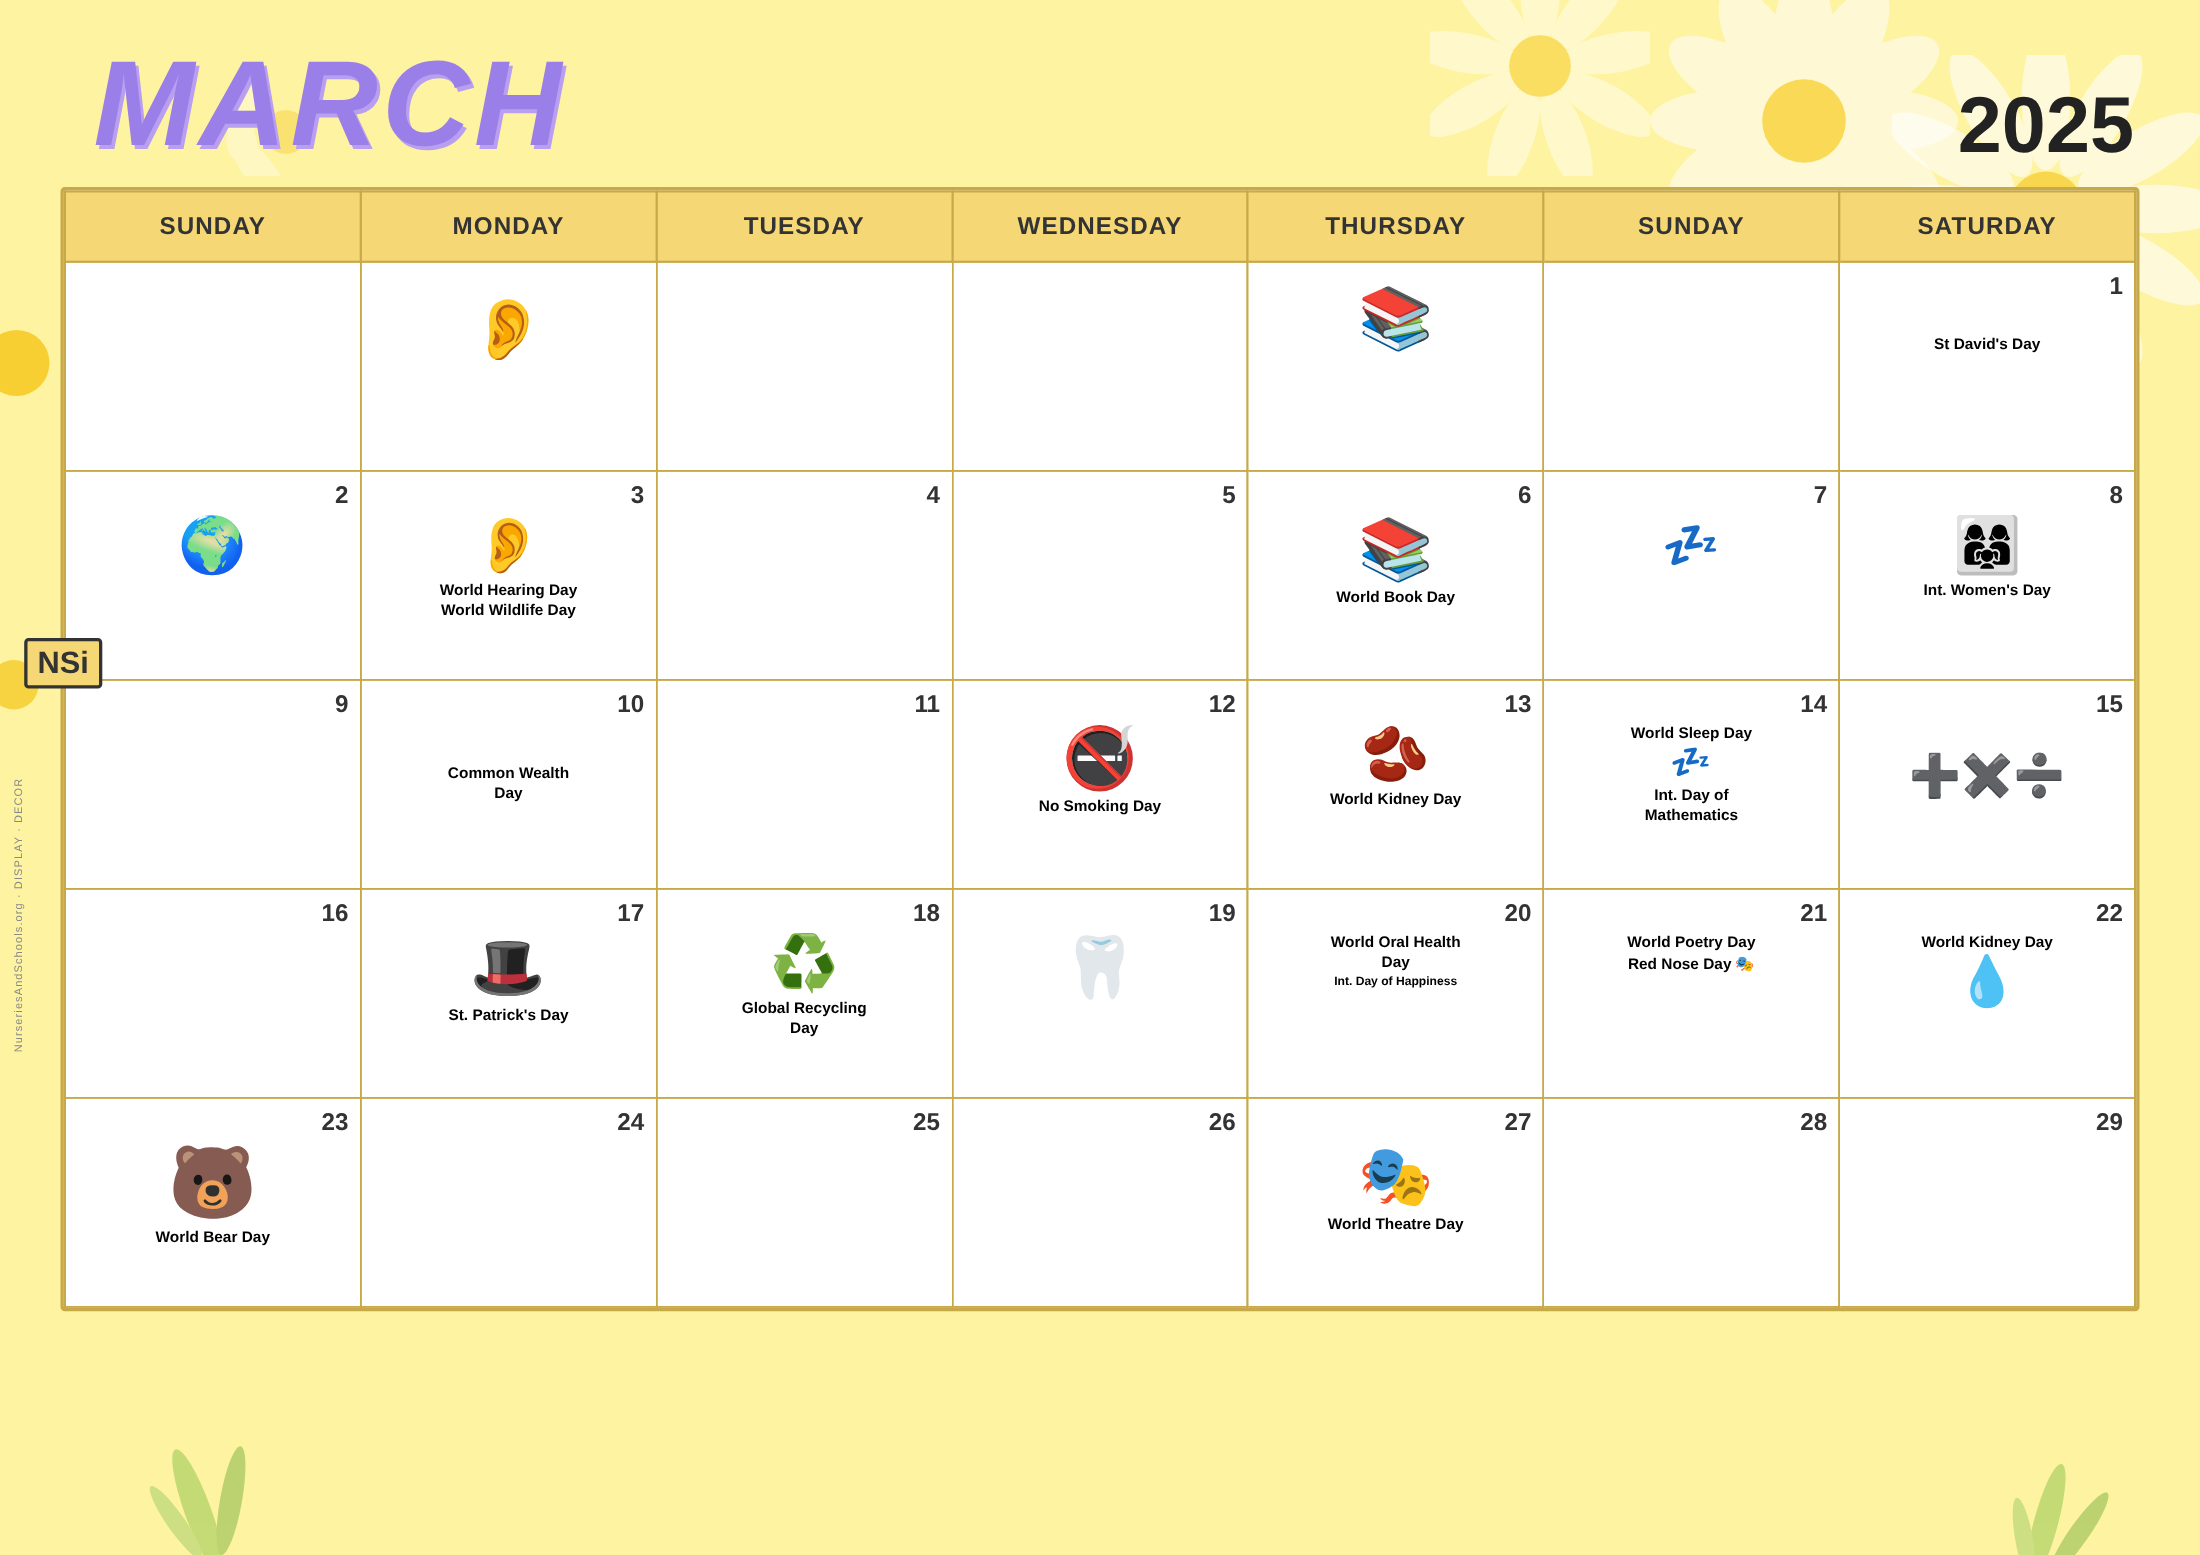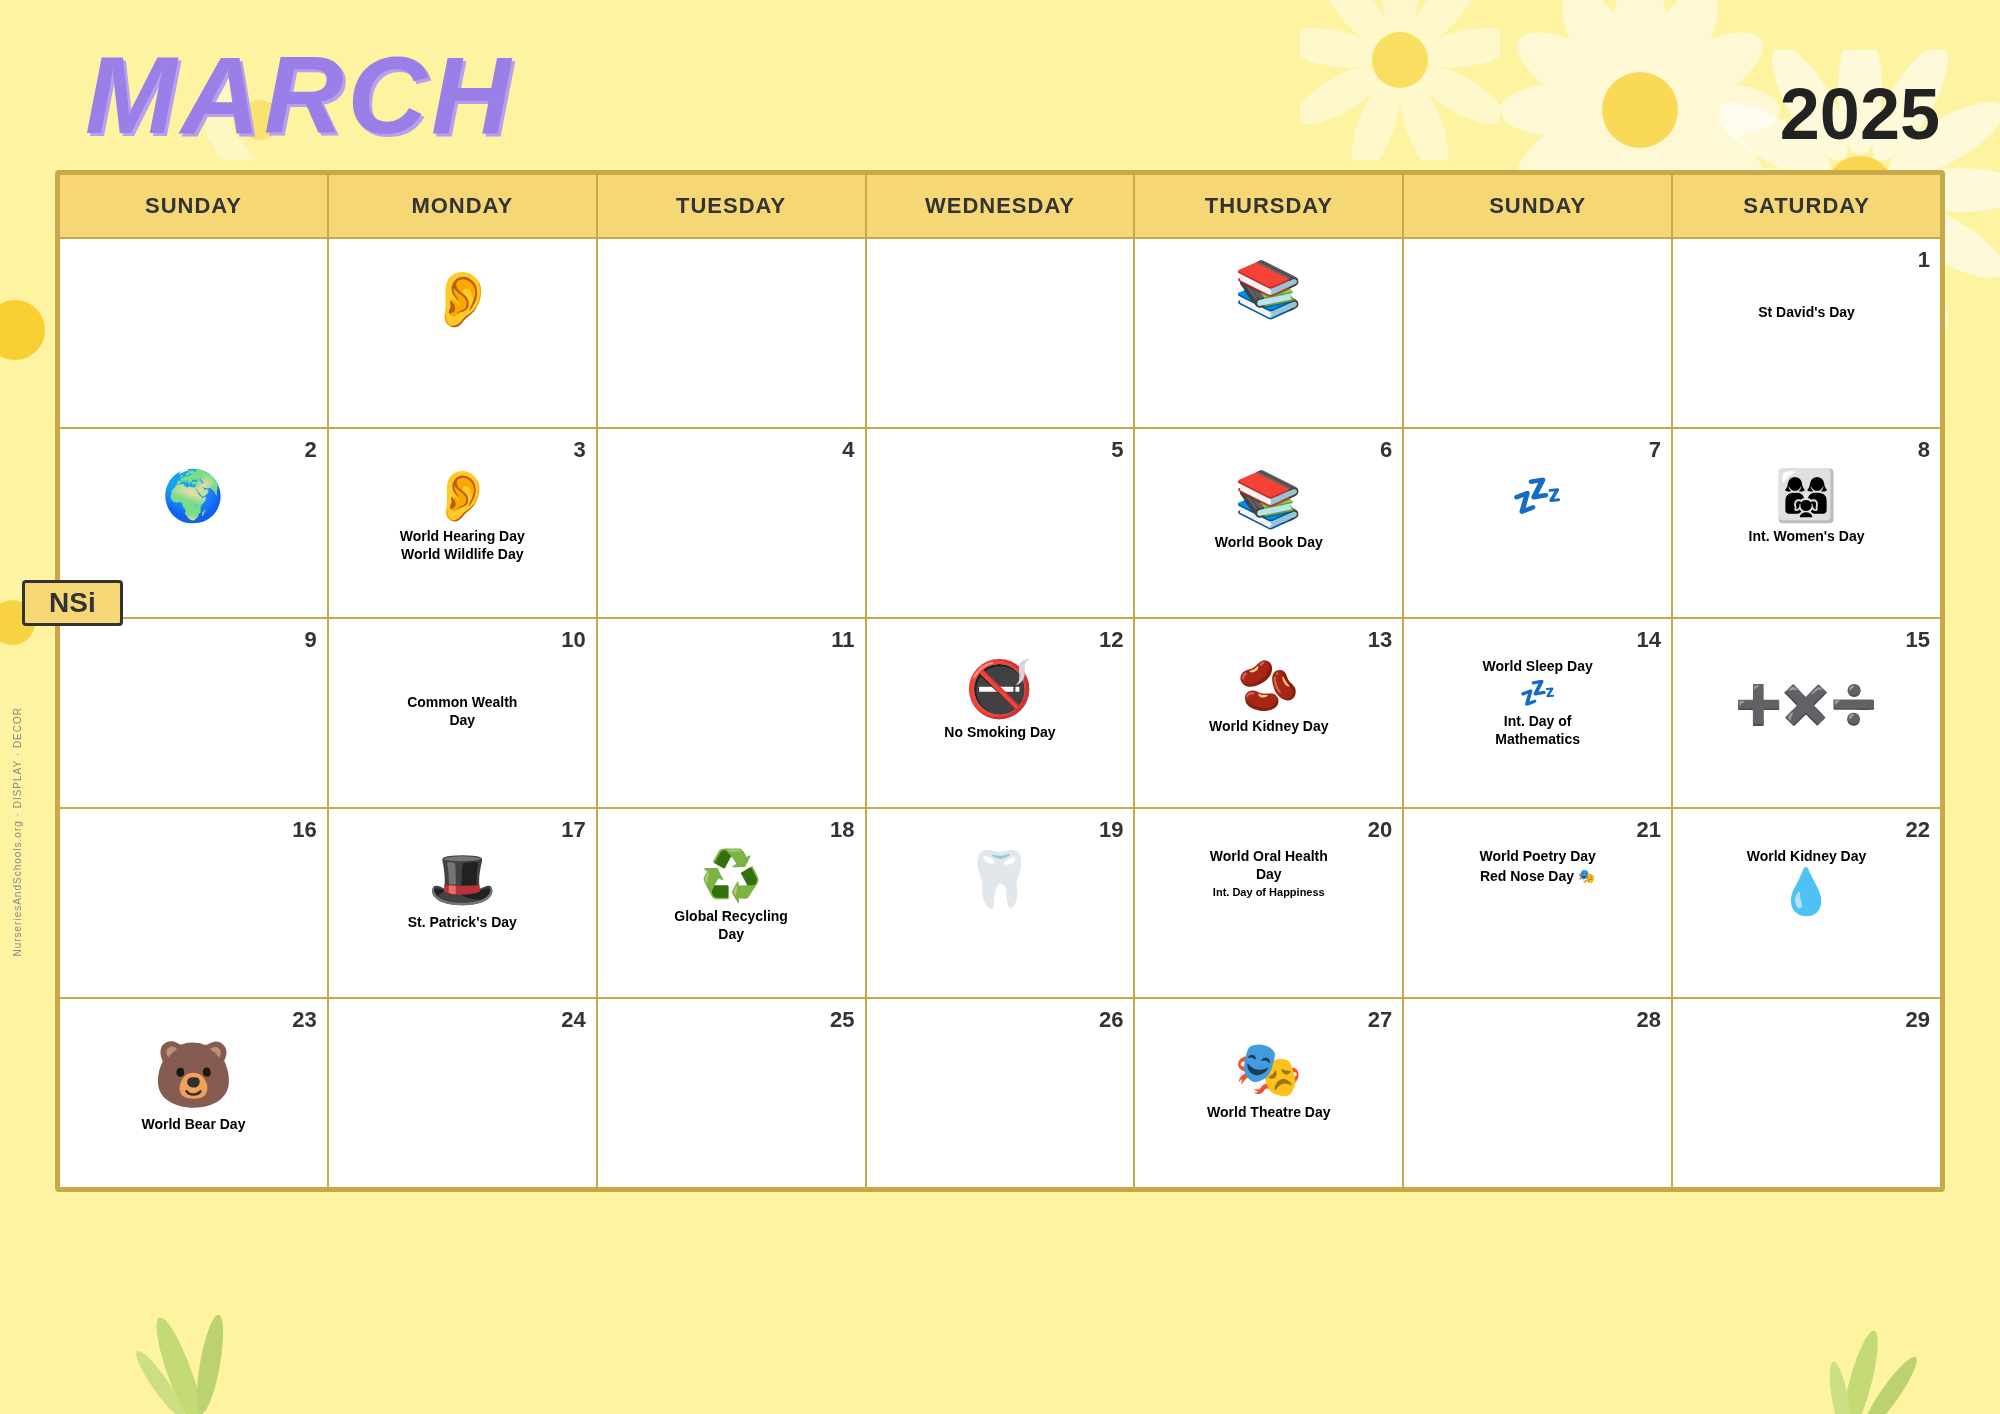"NSi" div { padding: 4px 24px -> 4px 9px }
